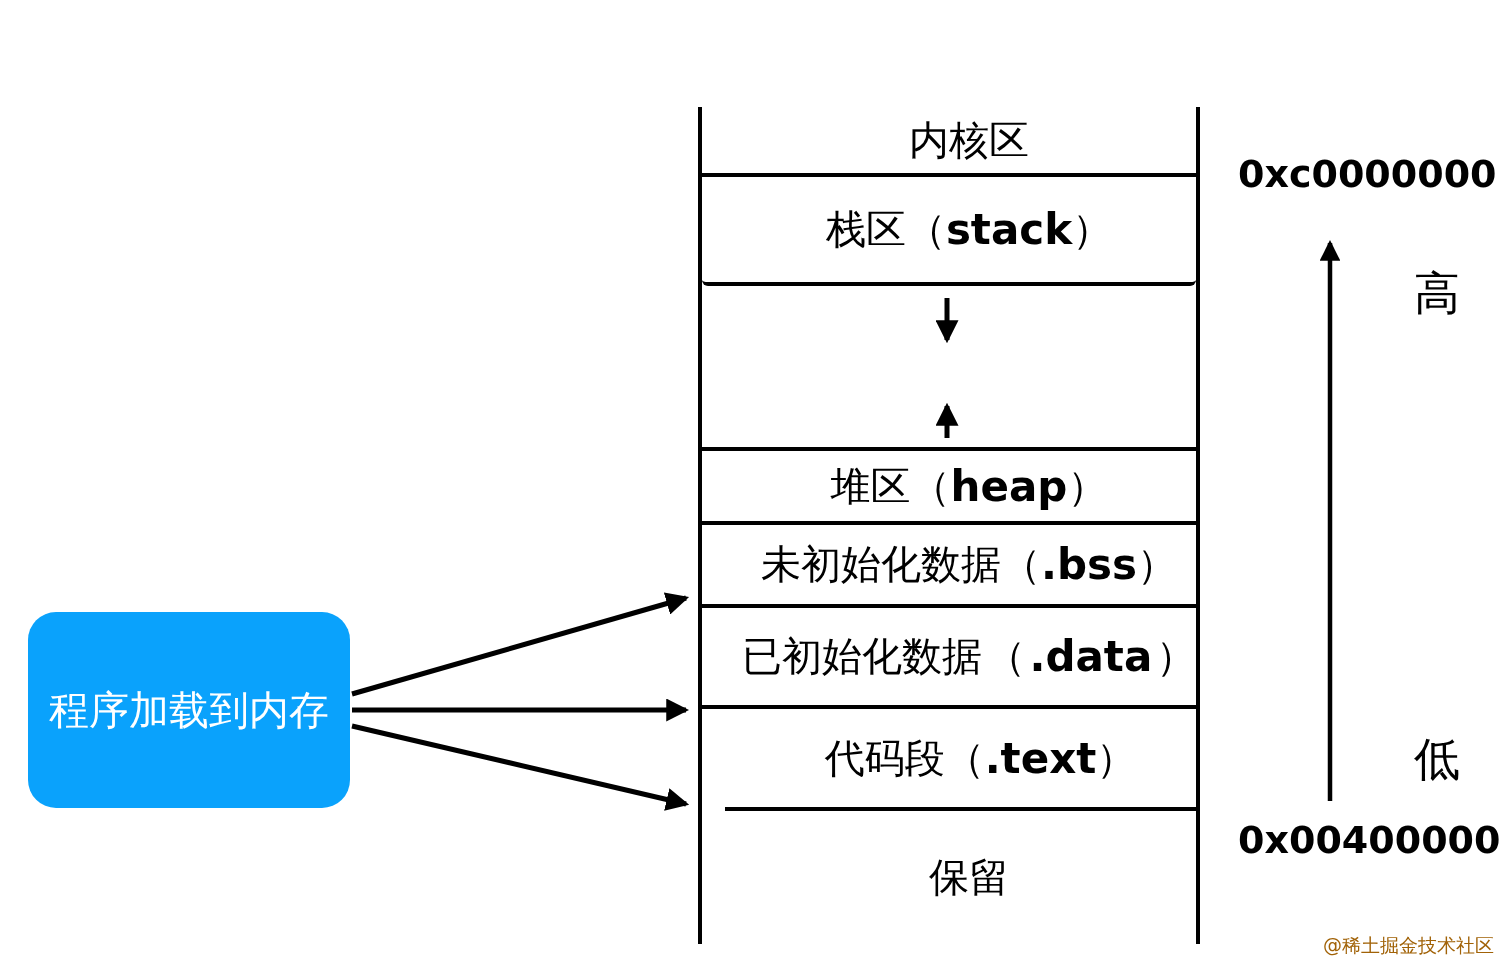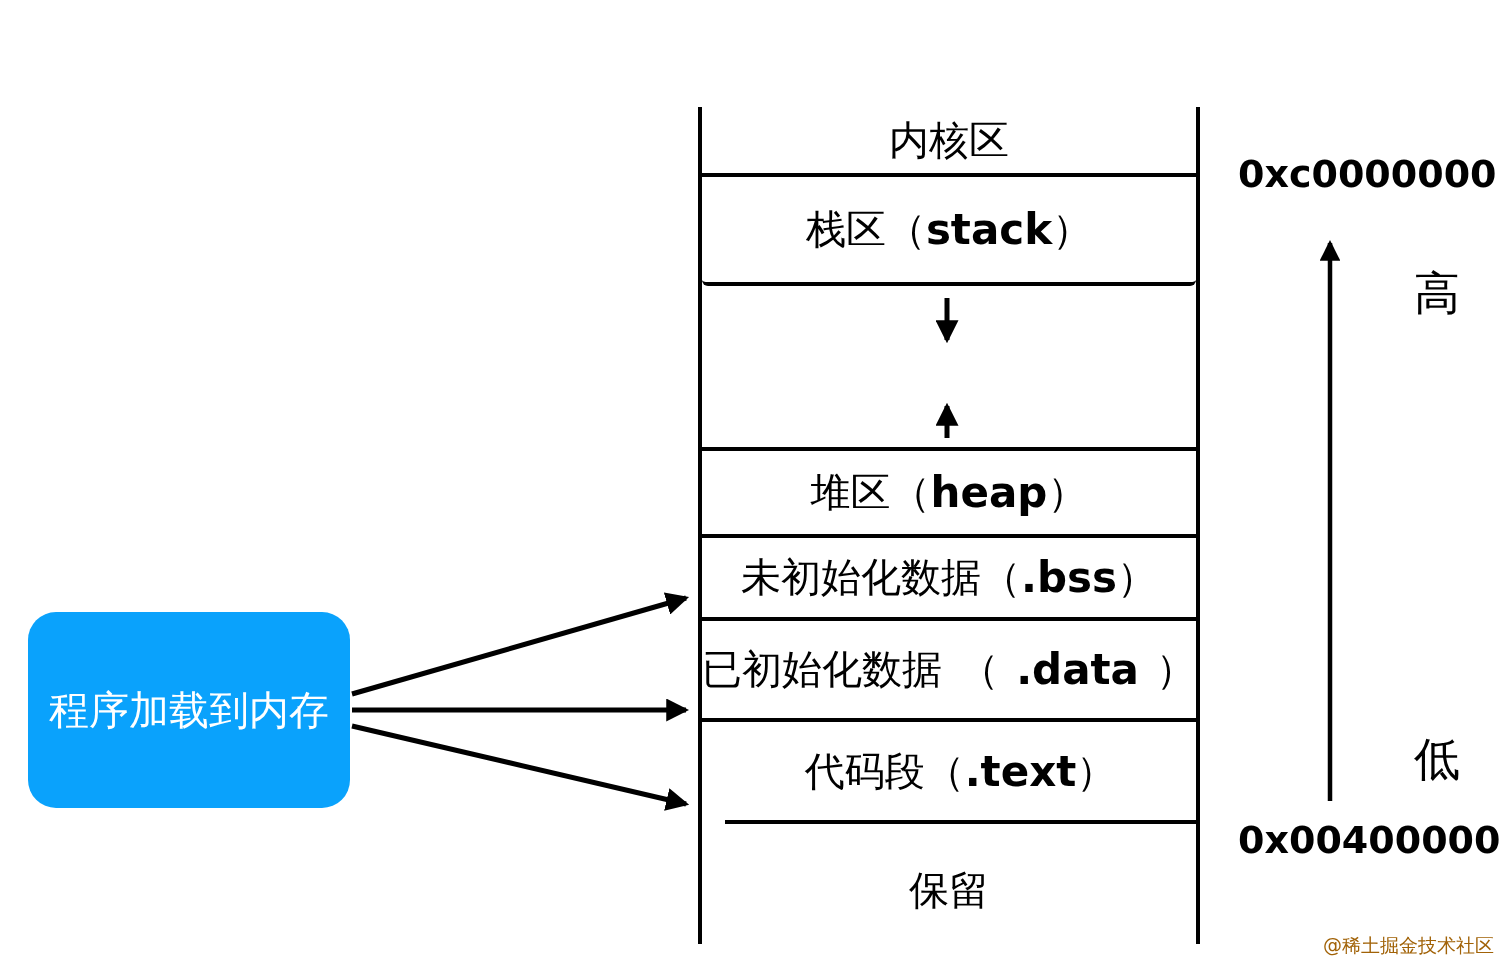"内核区" .segment { padding-left: none -> 40px }
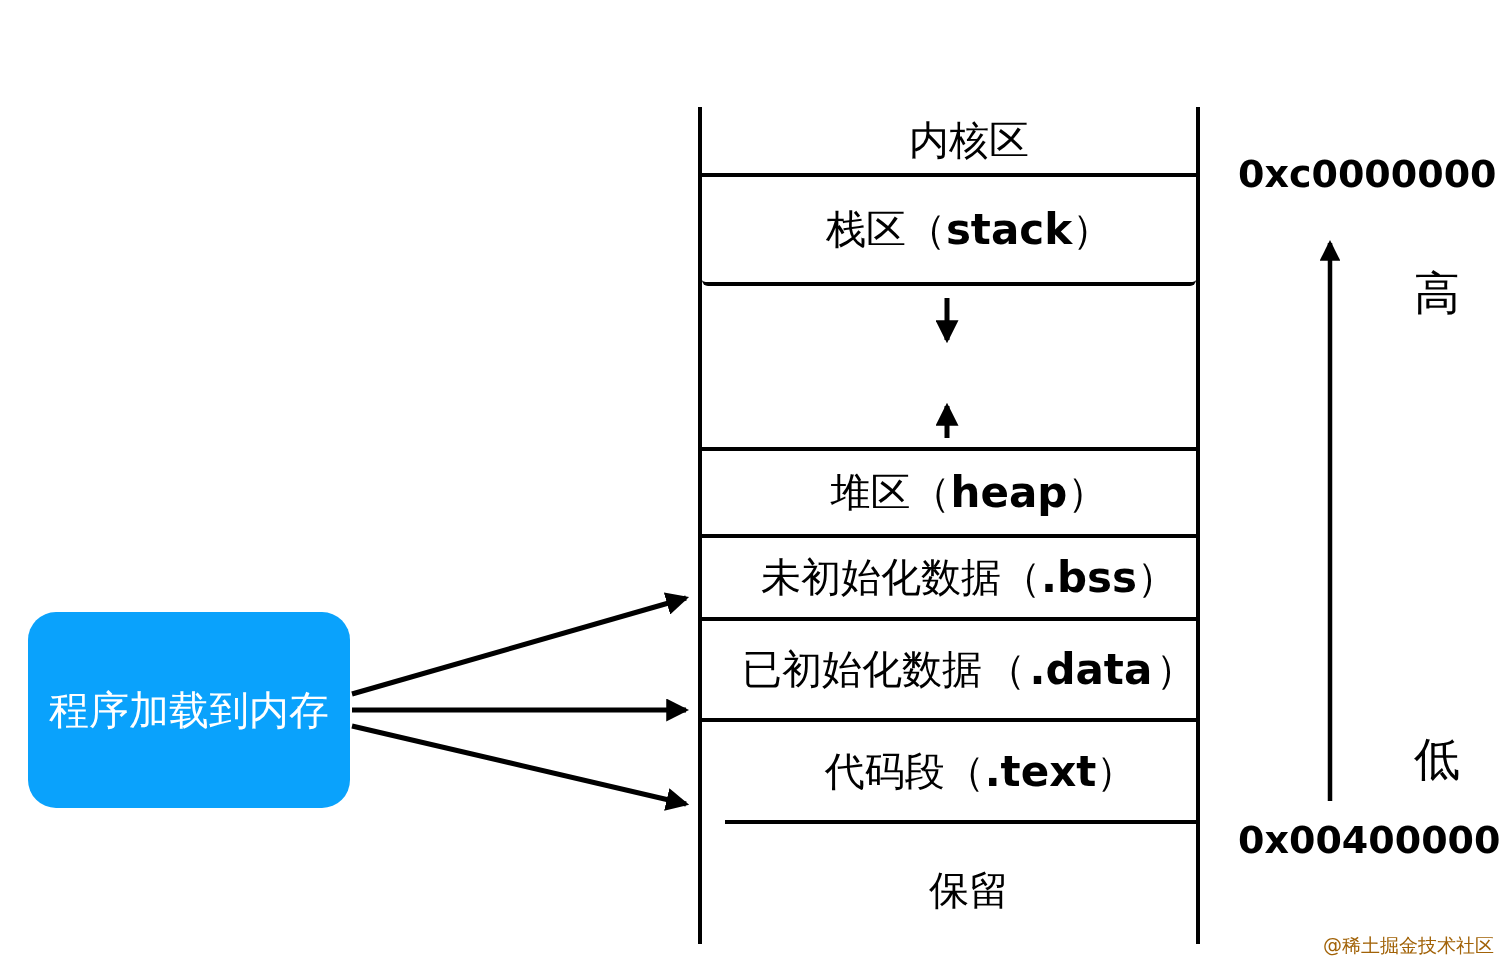"堆区" .seg-heap { height: 87px -> 74px }
